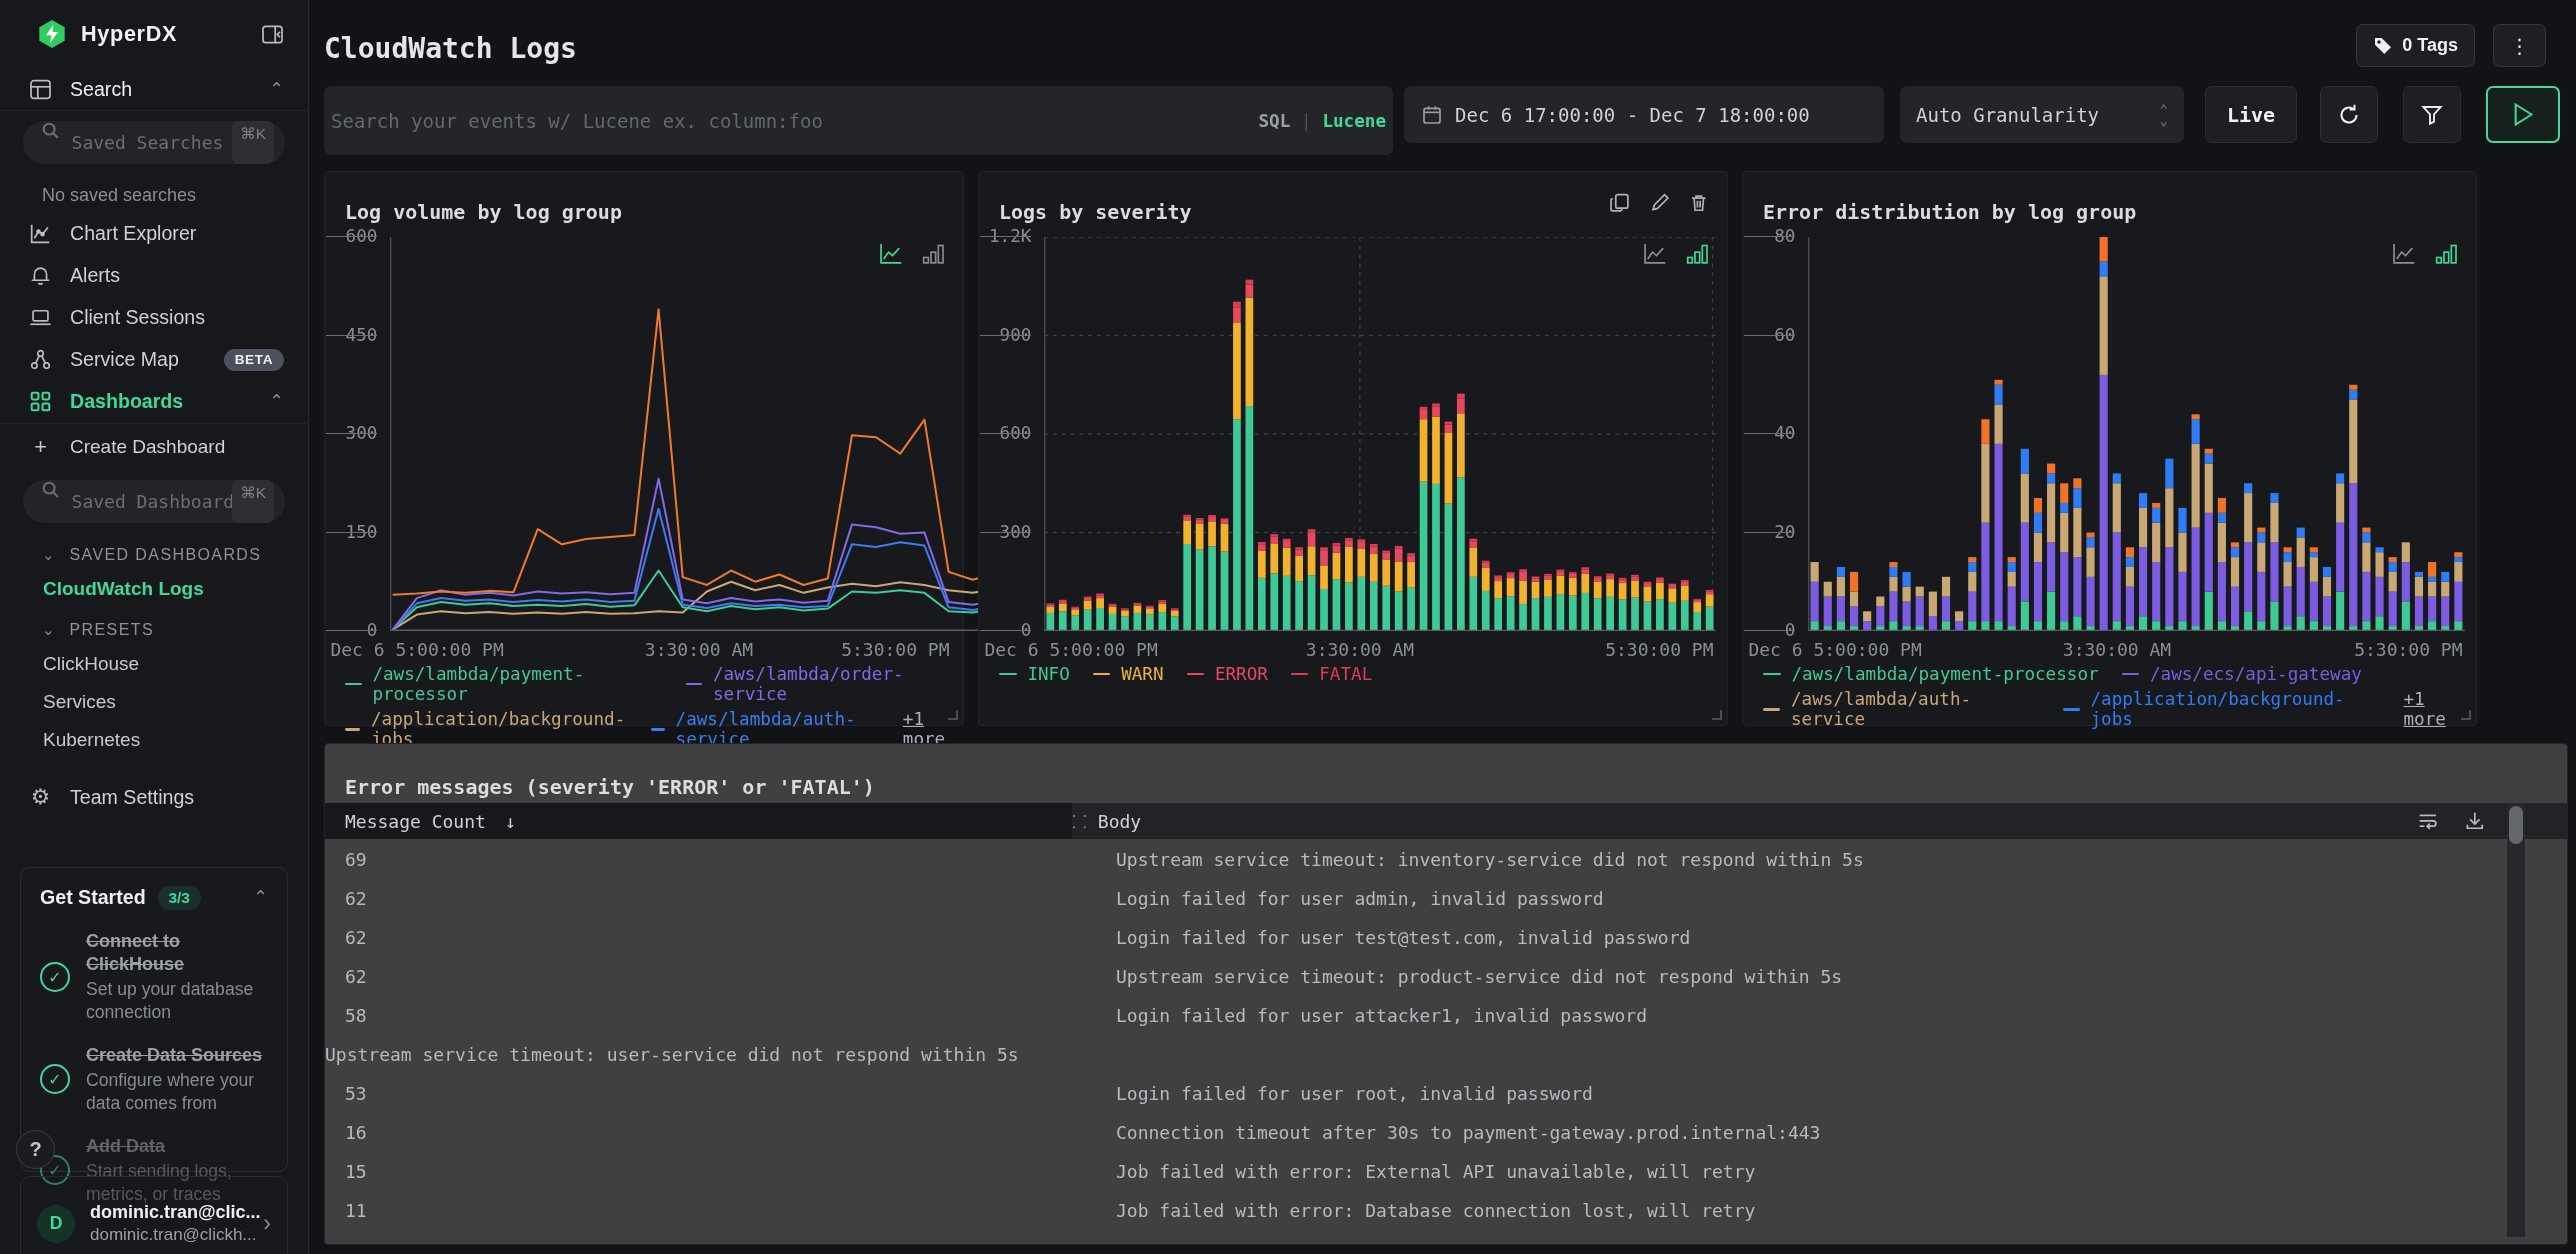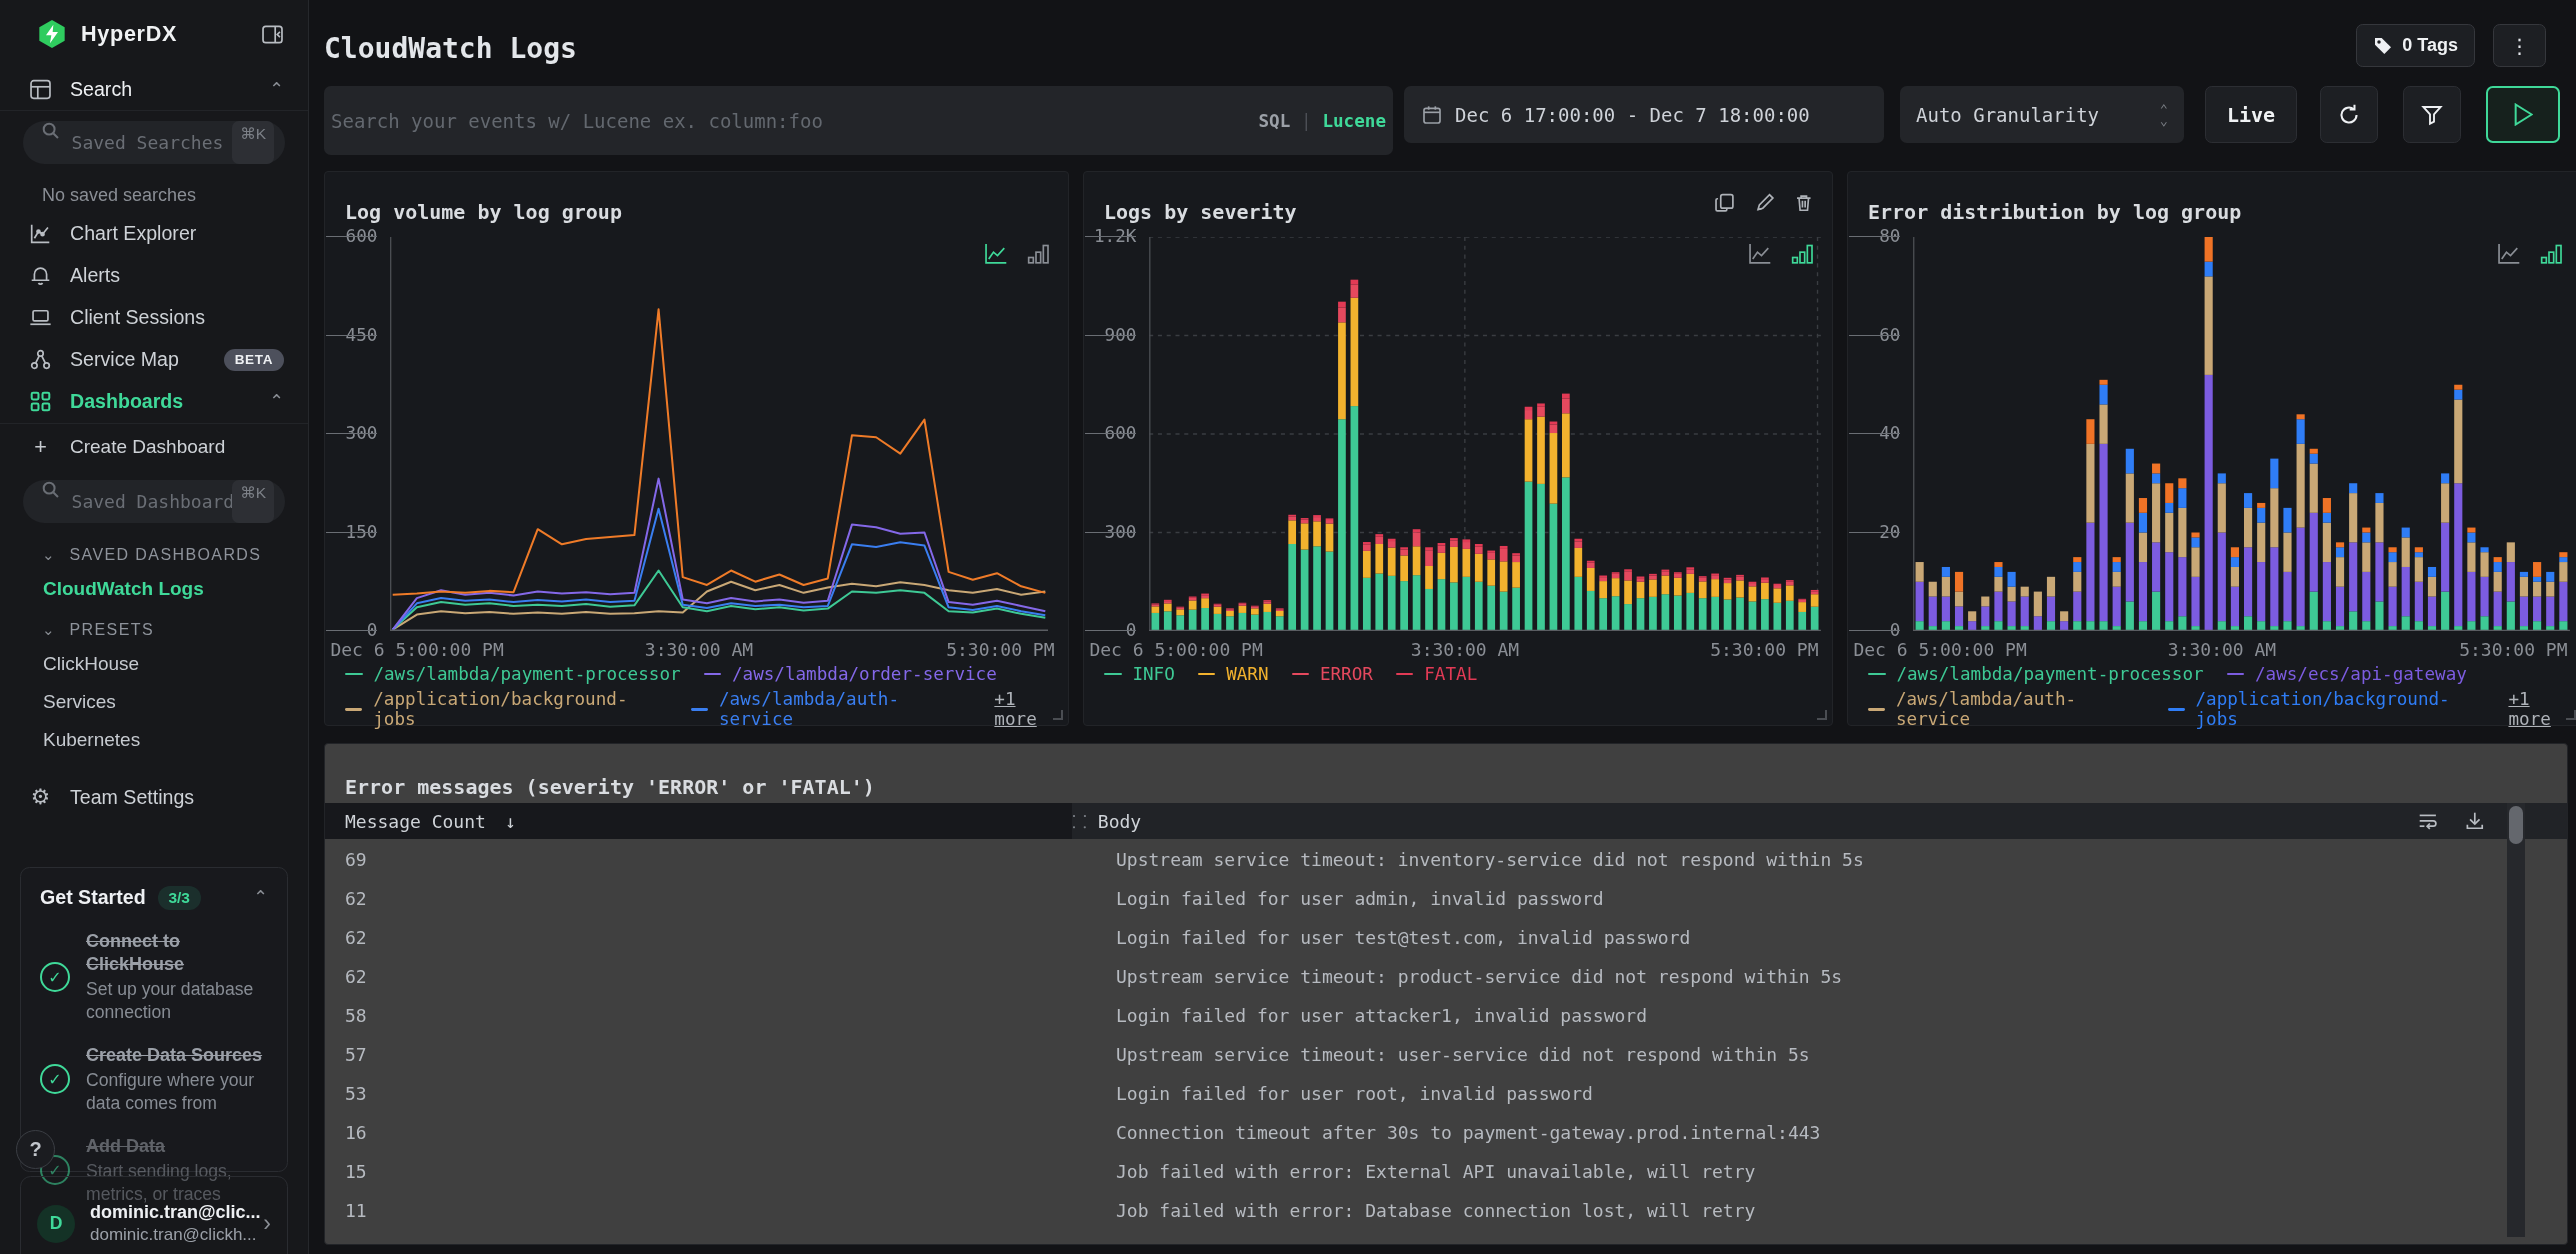"Log volume by log group" .panel.p1 { width: 745px -> 640px }
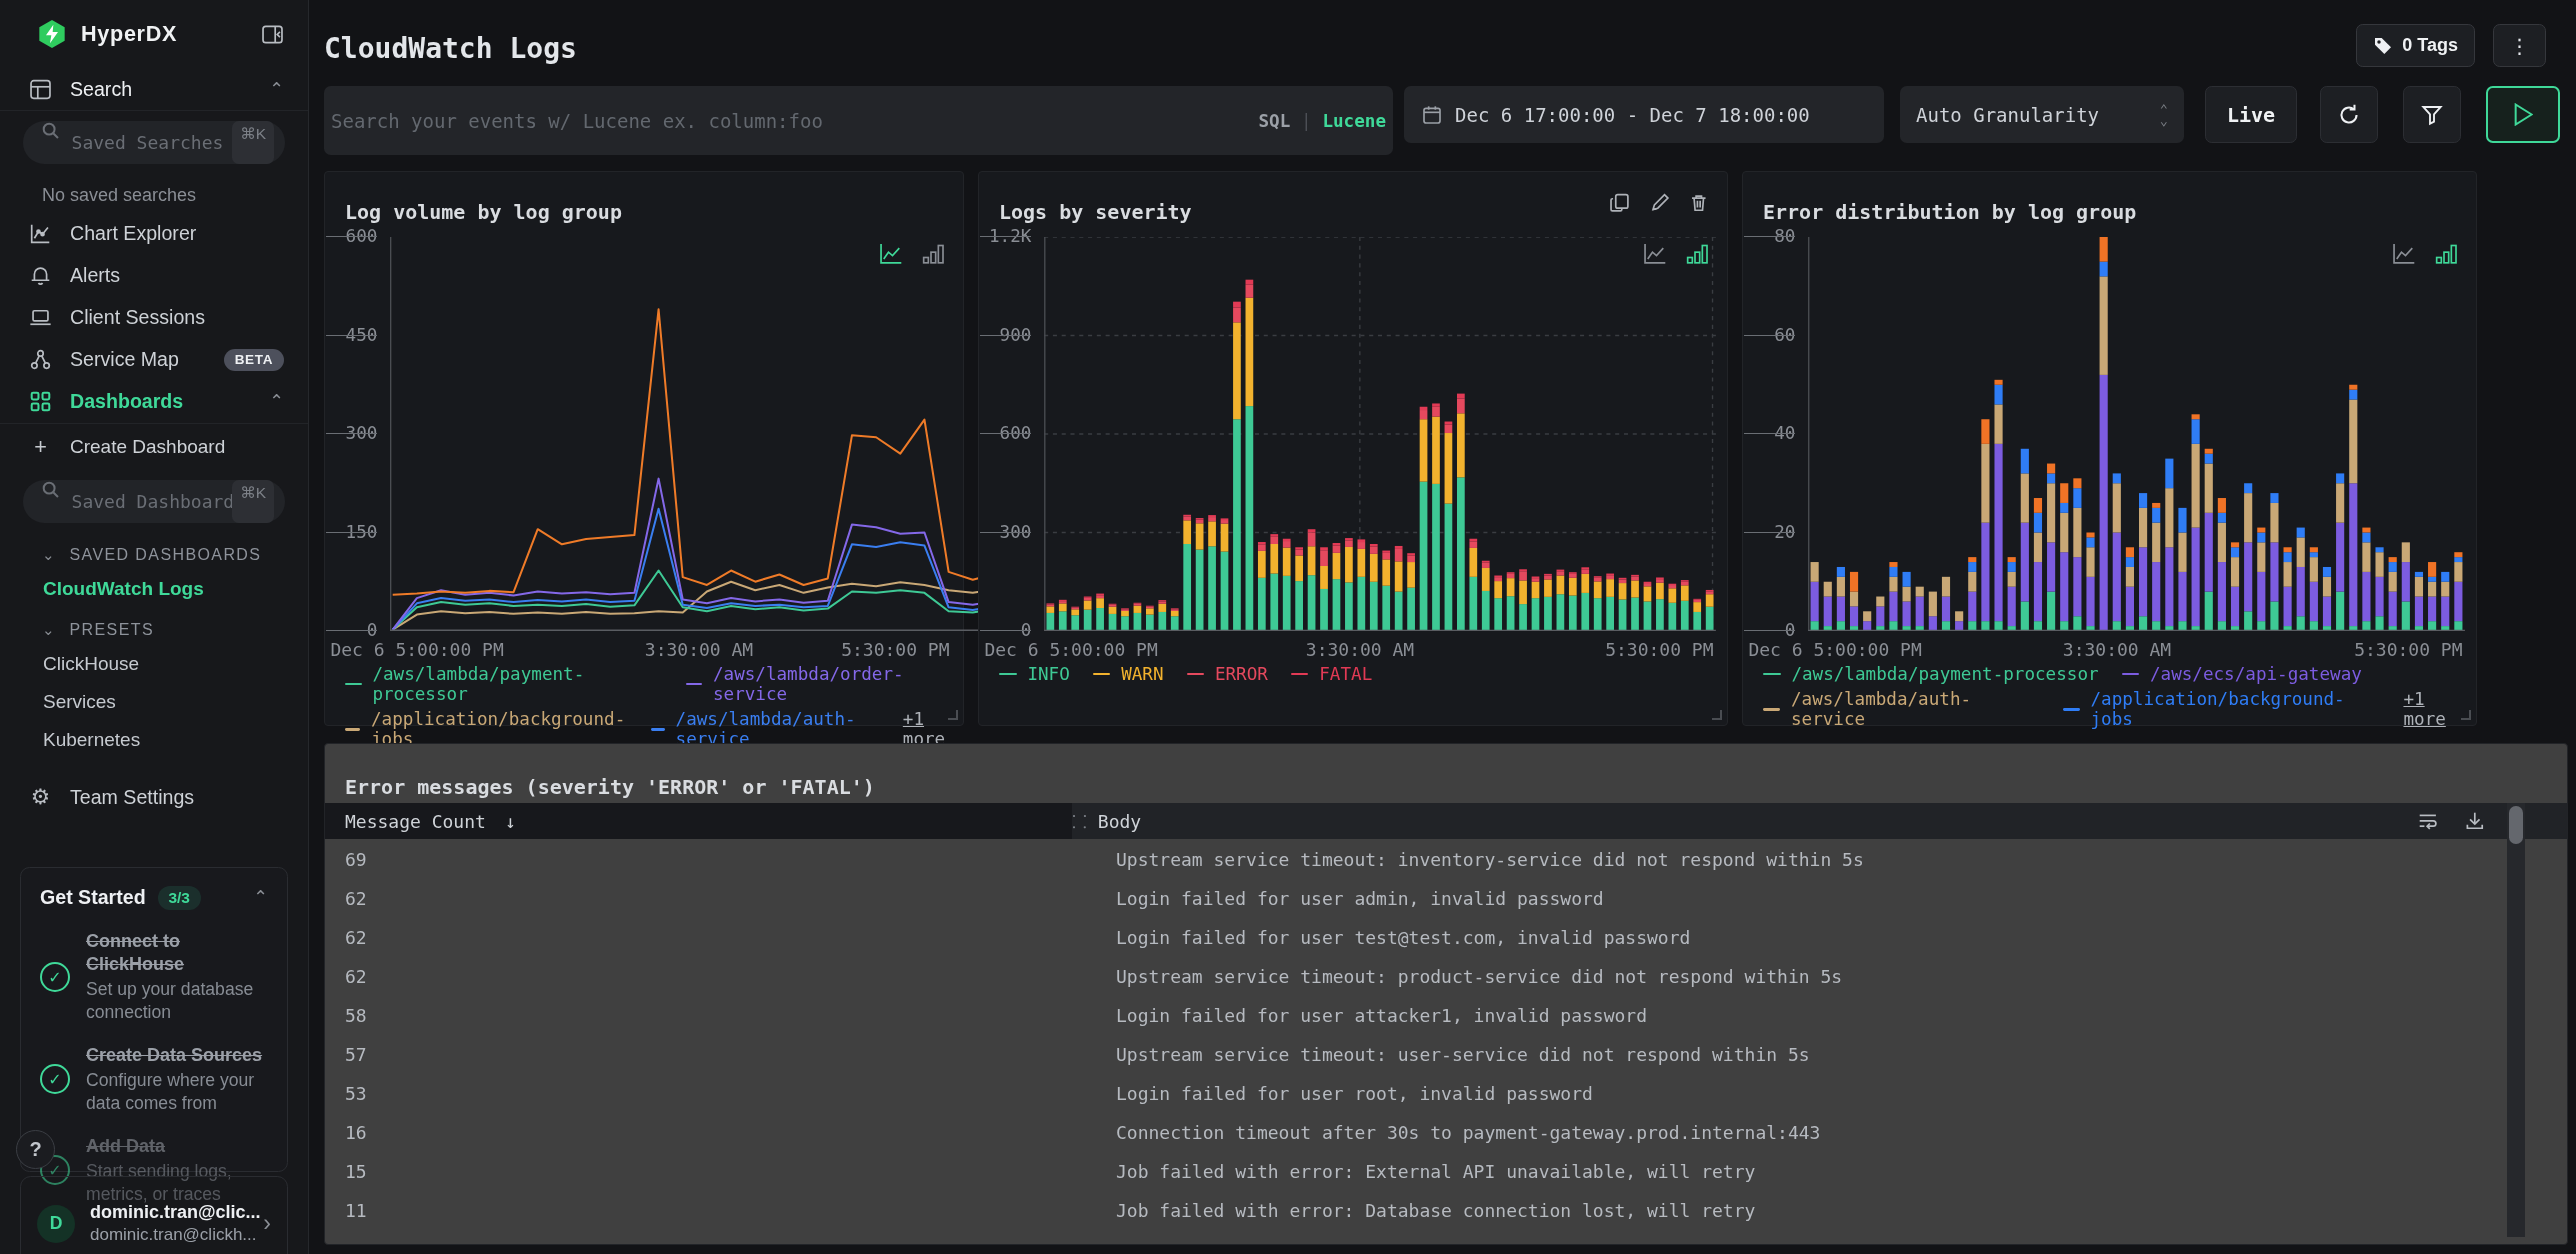"57" div.td-count { html: <div>57</div> -> none }
